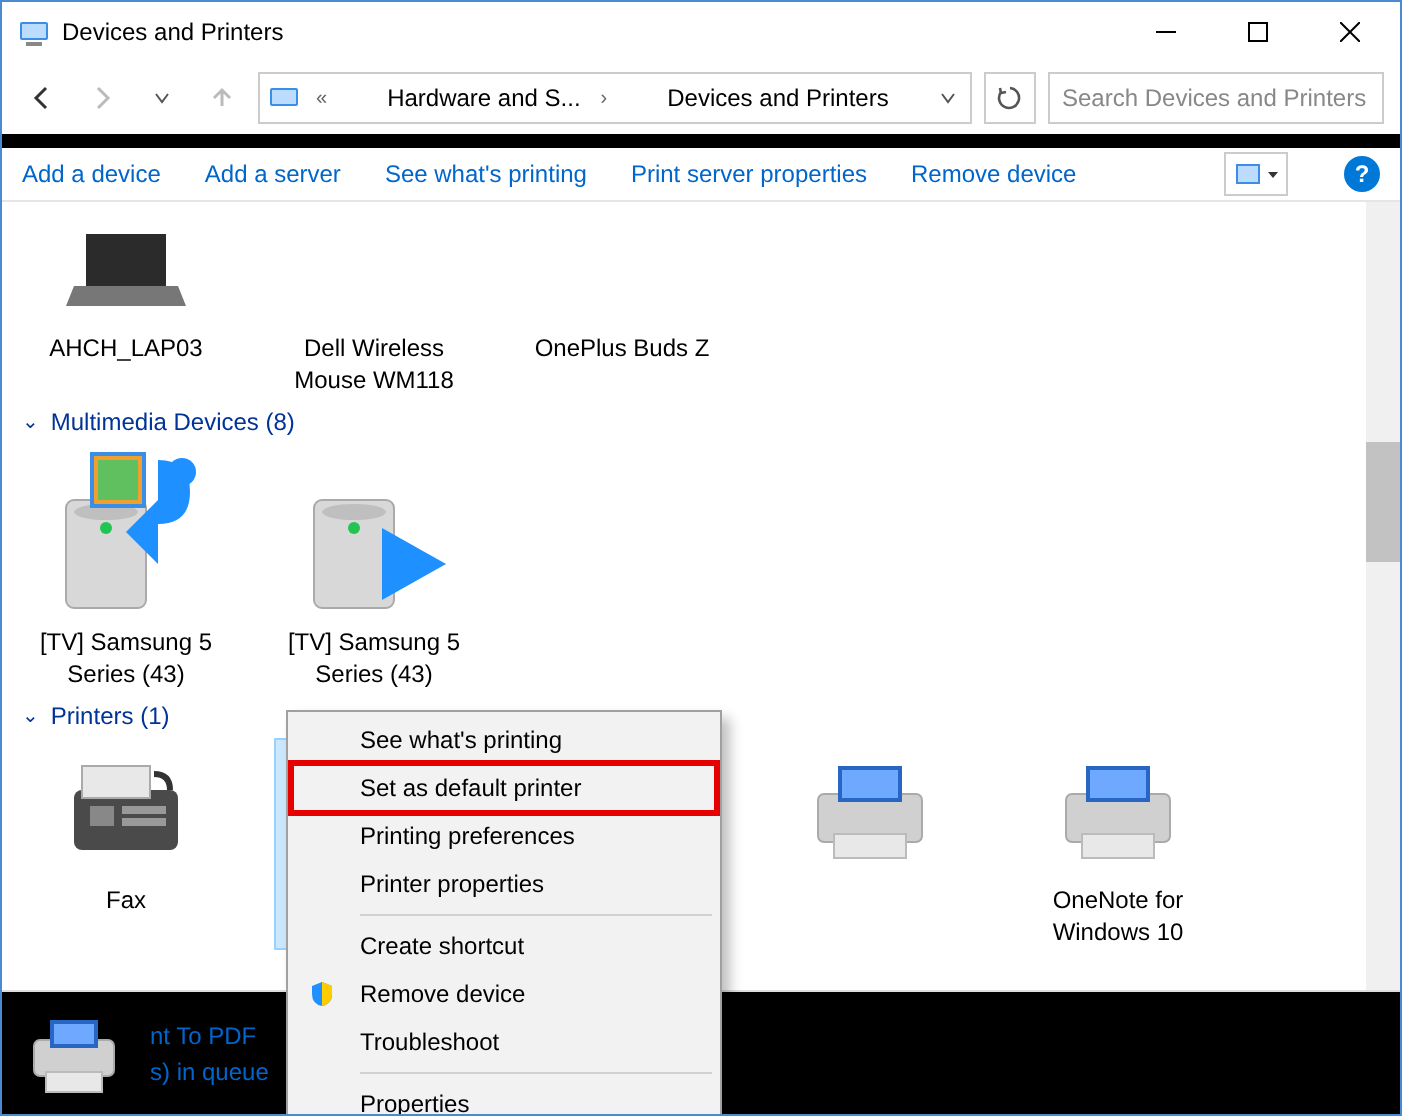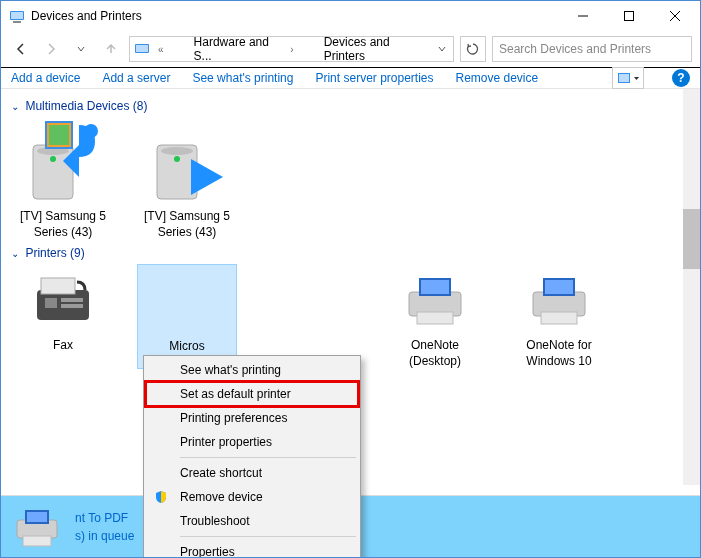"Search Devices and Printers" .searchbox { width: 200px -> 168px }
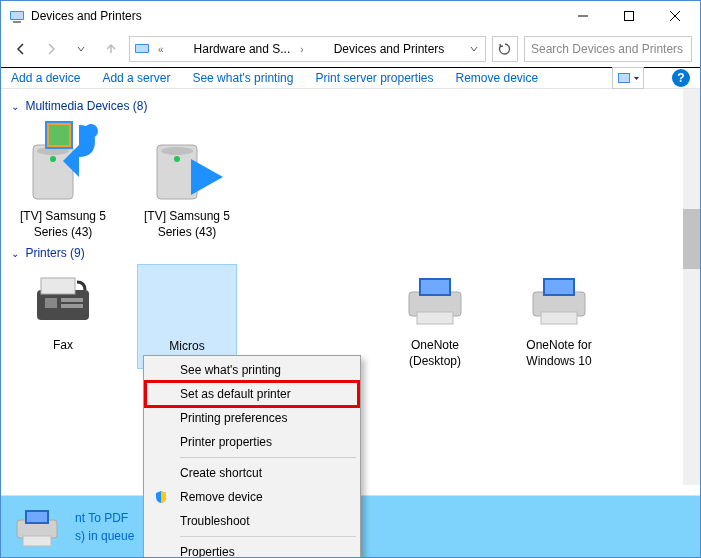"Add a device" .toolbar { border-top: 1px solid #000000 -> 7px solid #000000; height: 22px -> 34px }
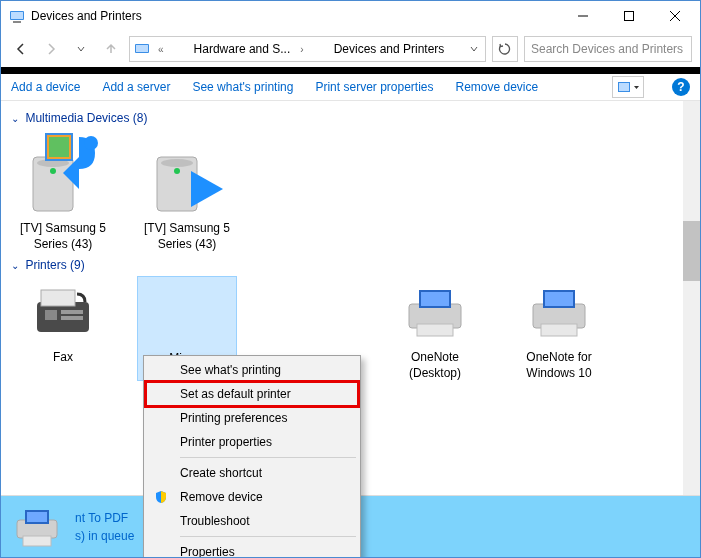"AHCH_LAP03" div.iconrow { html: none -> <div> <div> <div> <svg> <path></path> <path></path> </svg> </div> <div>AHCH_LAP03</div> </div> <div> <div></div> <div>Dell Wireless Mouse WM118</div> </div> <div> <div></div> <div>OnePlus Buds Z</div> </div> </div> }
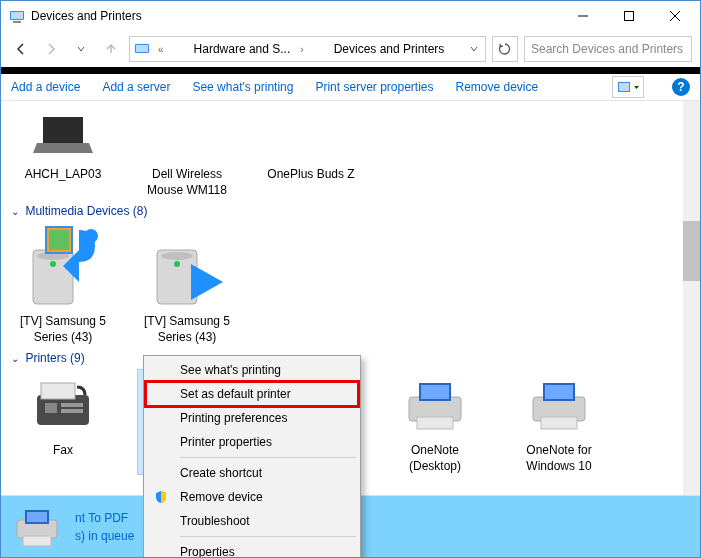"Printers (9)" span { text: 9 -> 1 }
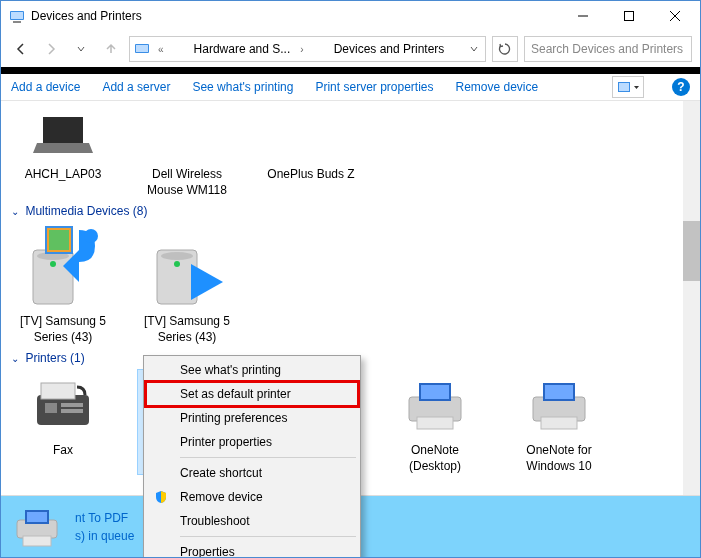"OneNote (Desktop)" div.dlabel { html: <div>OneNote (Desktop)</div> -> none }
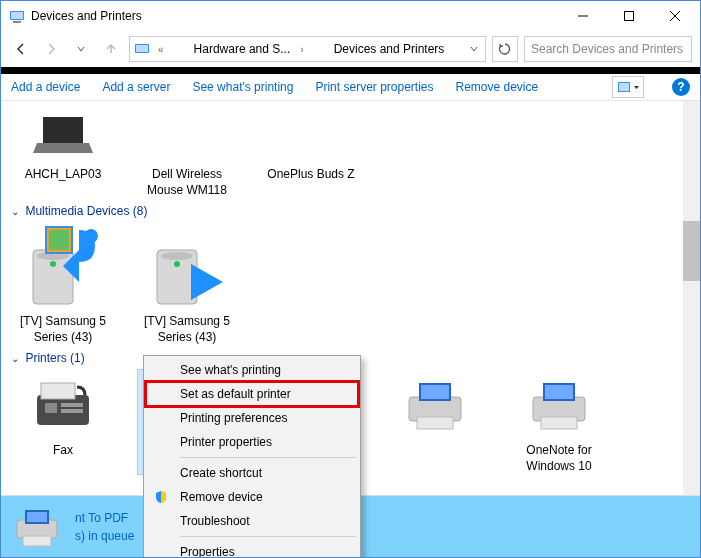"nt To PDF" .statusbar { background: #7dd3fc -> #000000 }
